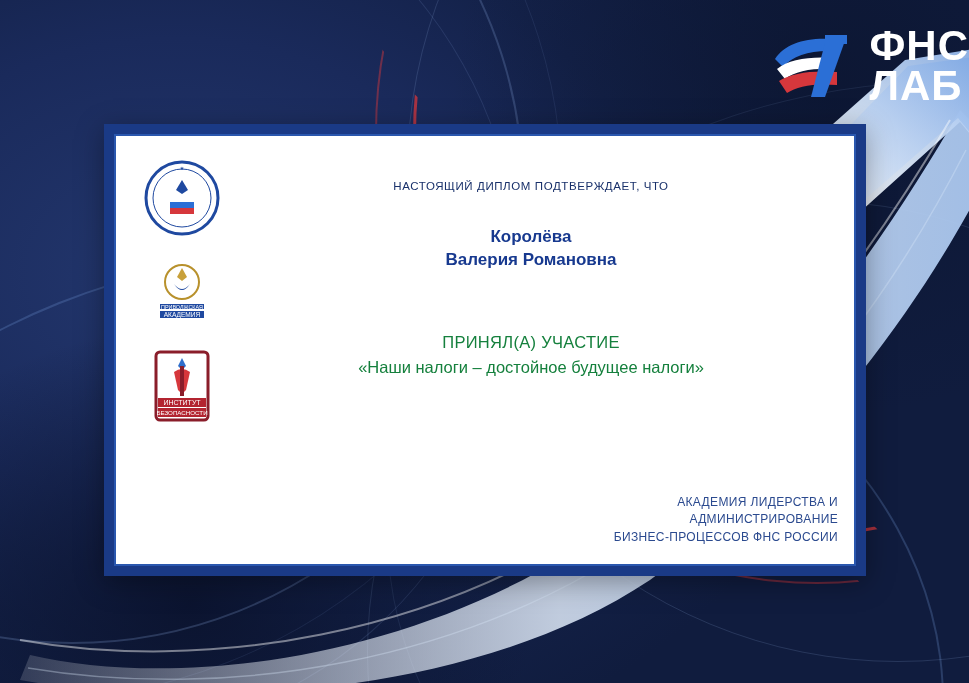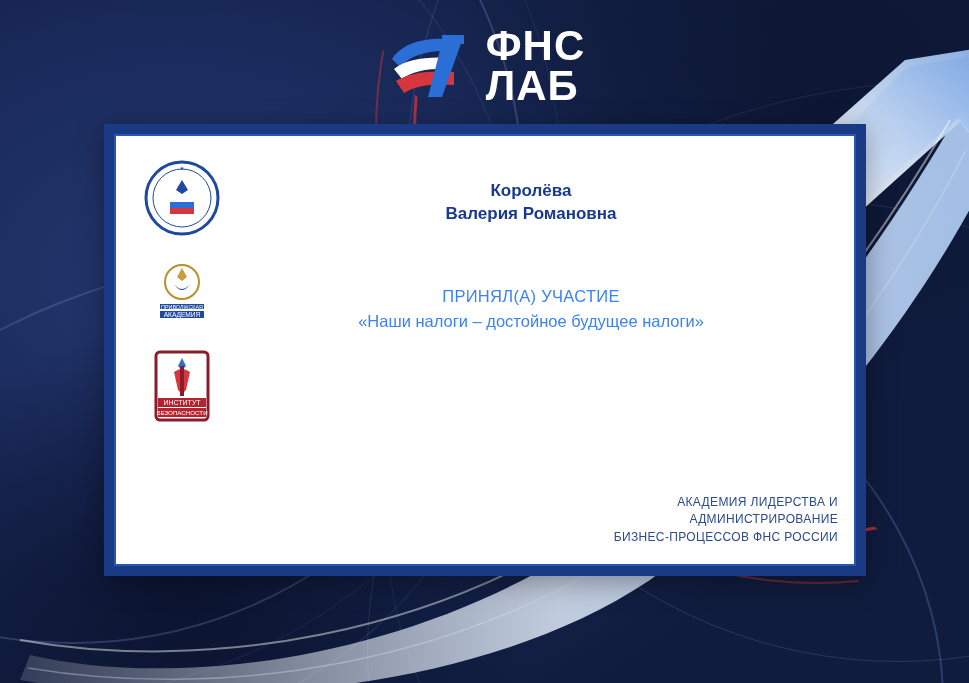"ФНС" .logo-area { justify-content: center -> flex-end }
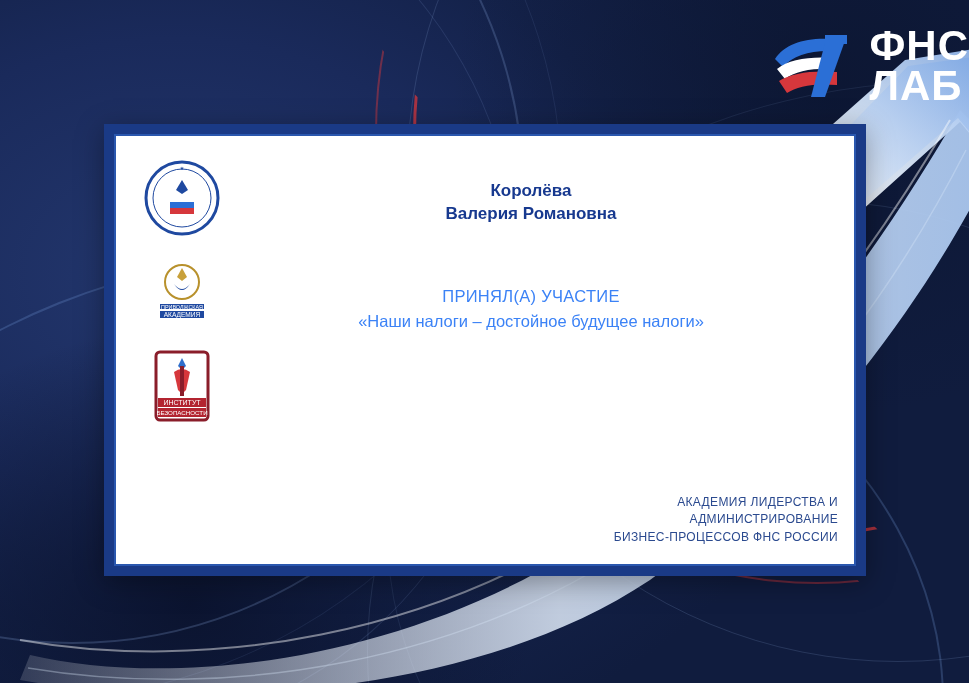"НАСТОЯЩИЙ ДИПЛОМ ПОДТВЕРЖДАЕТ, ЧТО" div.cert-subtitle { html: none -> <div>НАСТОЯЩИЙ ДИПЛОМ ПОДТВЕРЖДАЕТ, ЧТО</div> }
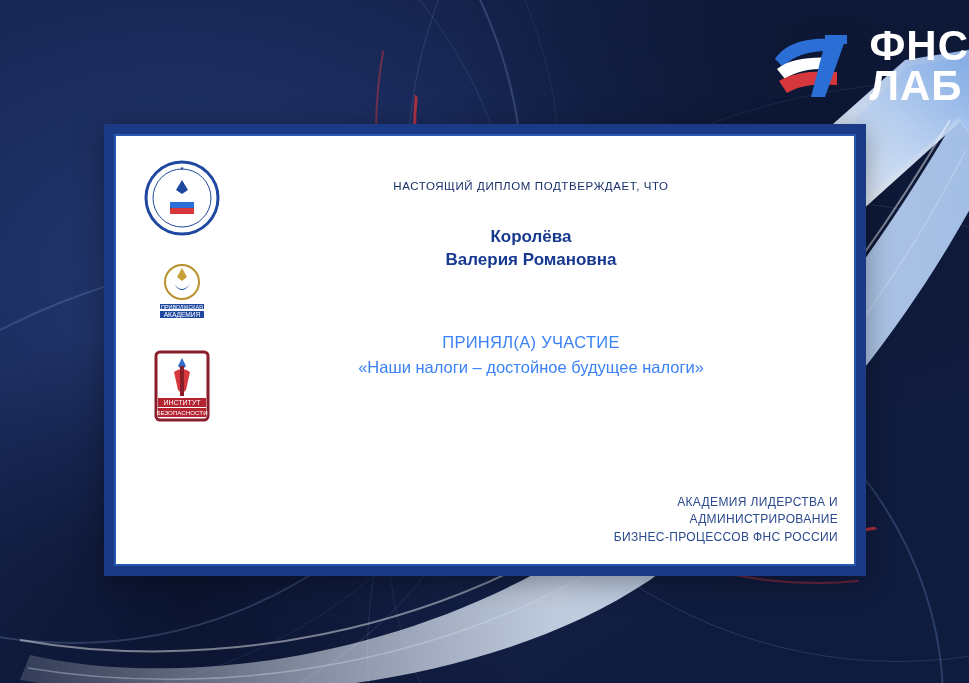"ПРИНЯЛ(А) УЧАСТИЕ" .cert-award { color: #3b82f6 -> #15803d }
